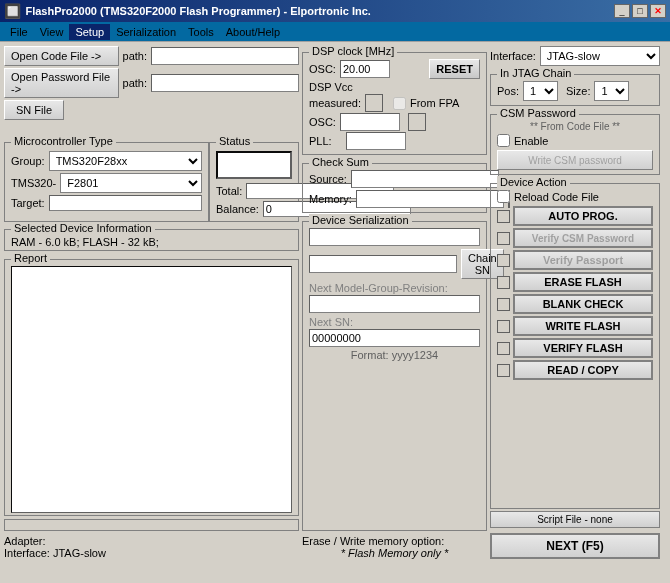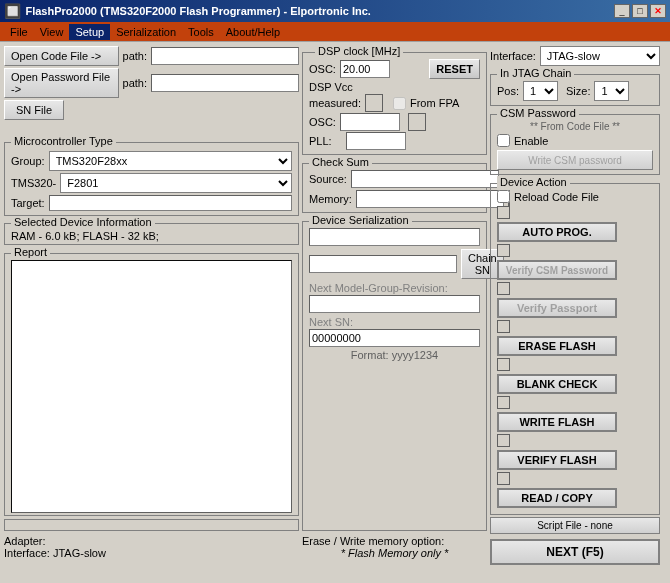"File" .menu-bar { background: #c2410c -> #0369a1 }
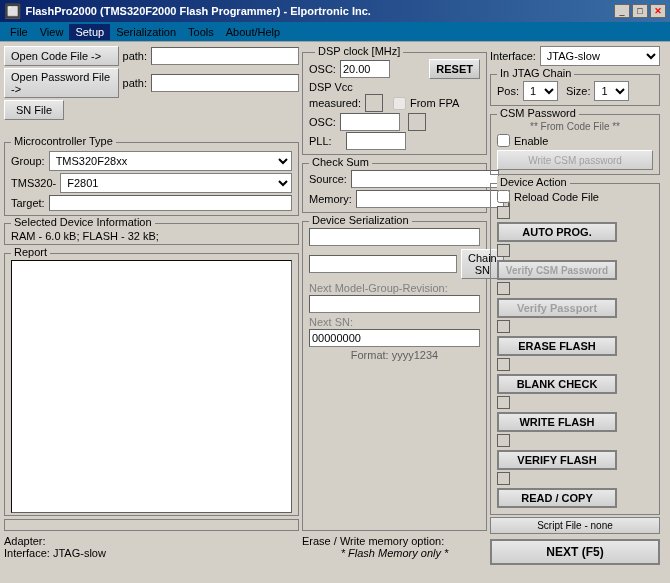"DSP clock [MHz]" span { left: 12px -> 6px }
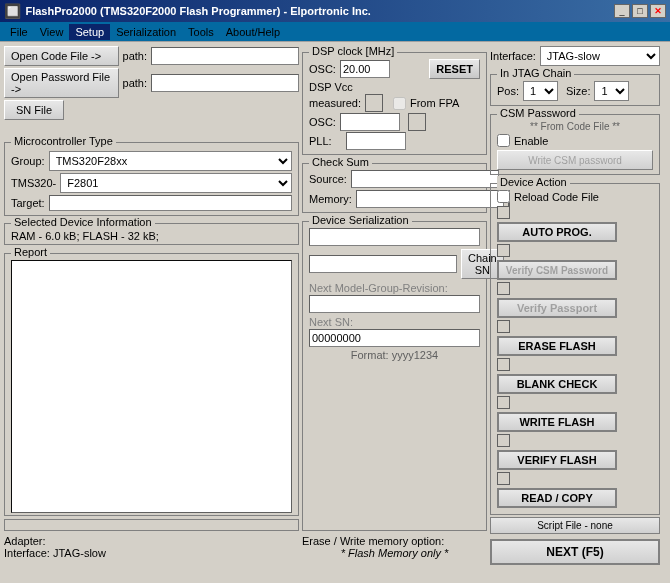"Status" div { html: none -> <div> <span>Status</span> <div></div> <div> <span>Total:</span> <input> </div> <div> <span>Balance:</span> <input> </div> </div> }
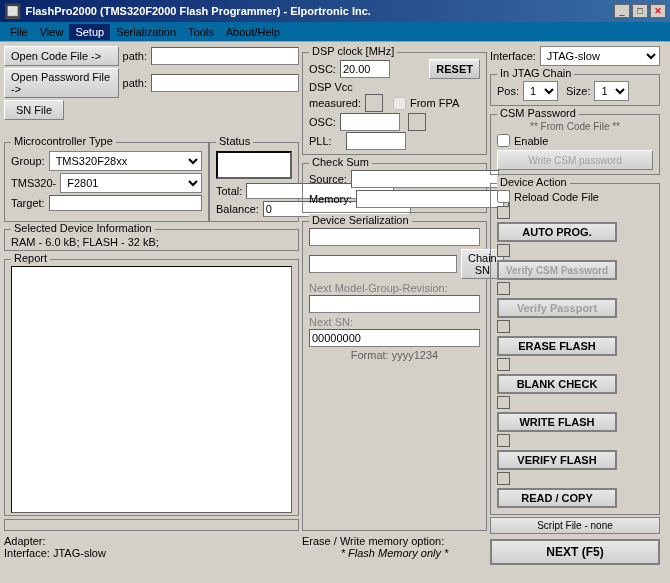"AUTO PROG." .action-row { align-items: none -> center; flex-direction: column -> none }
